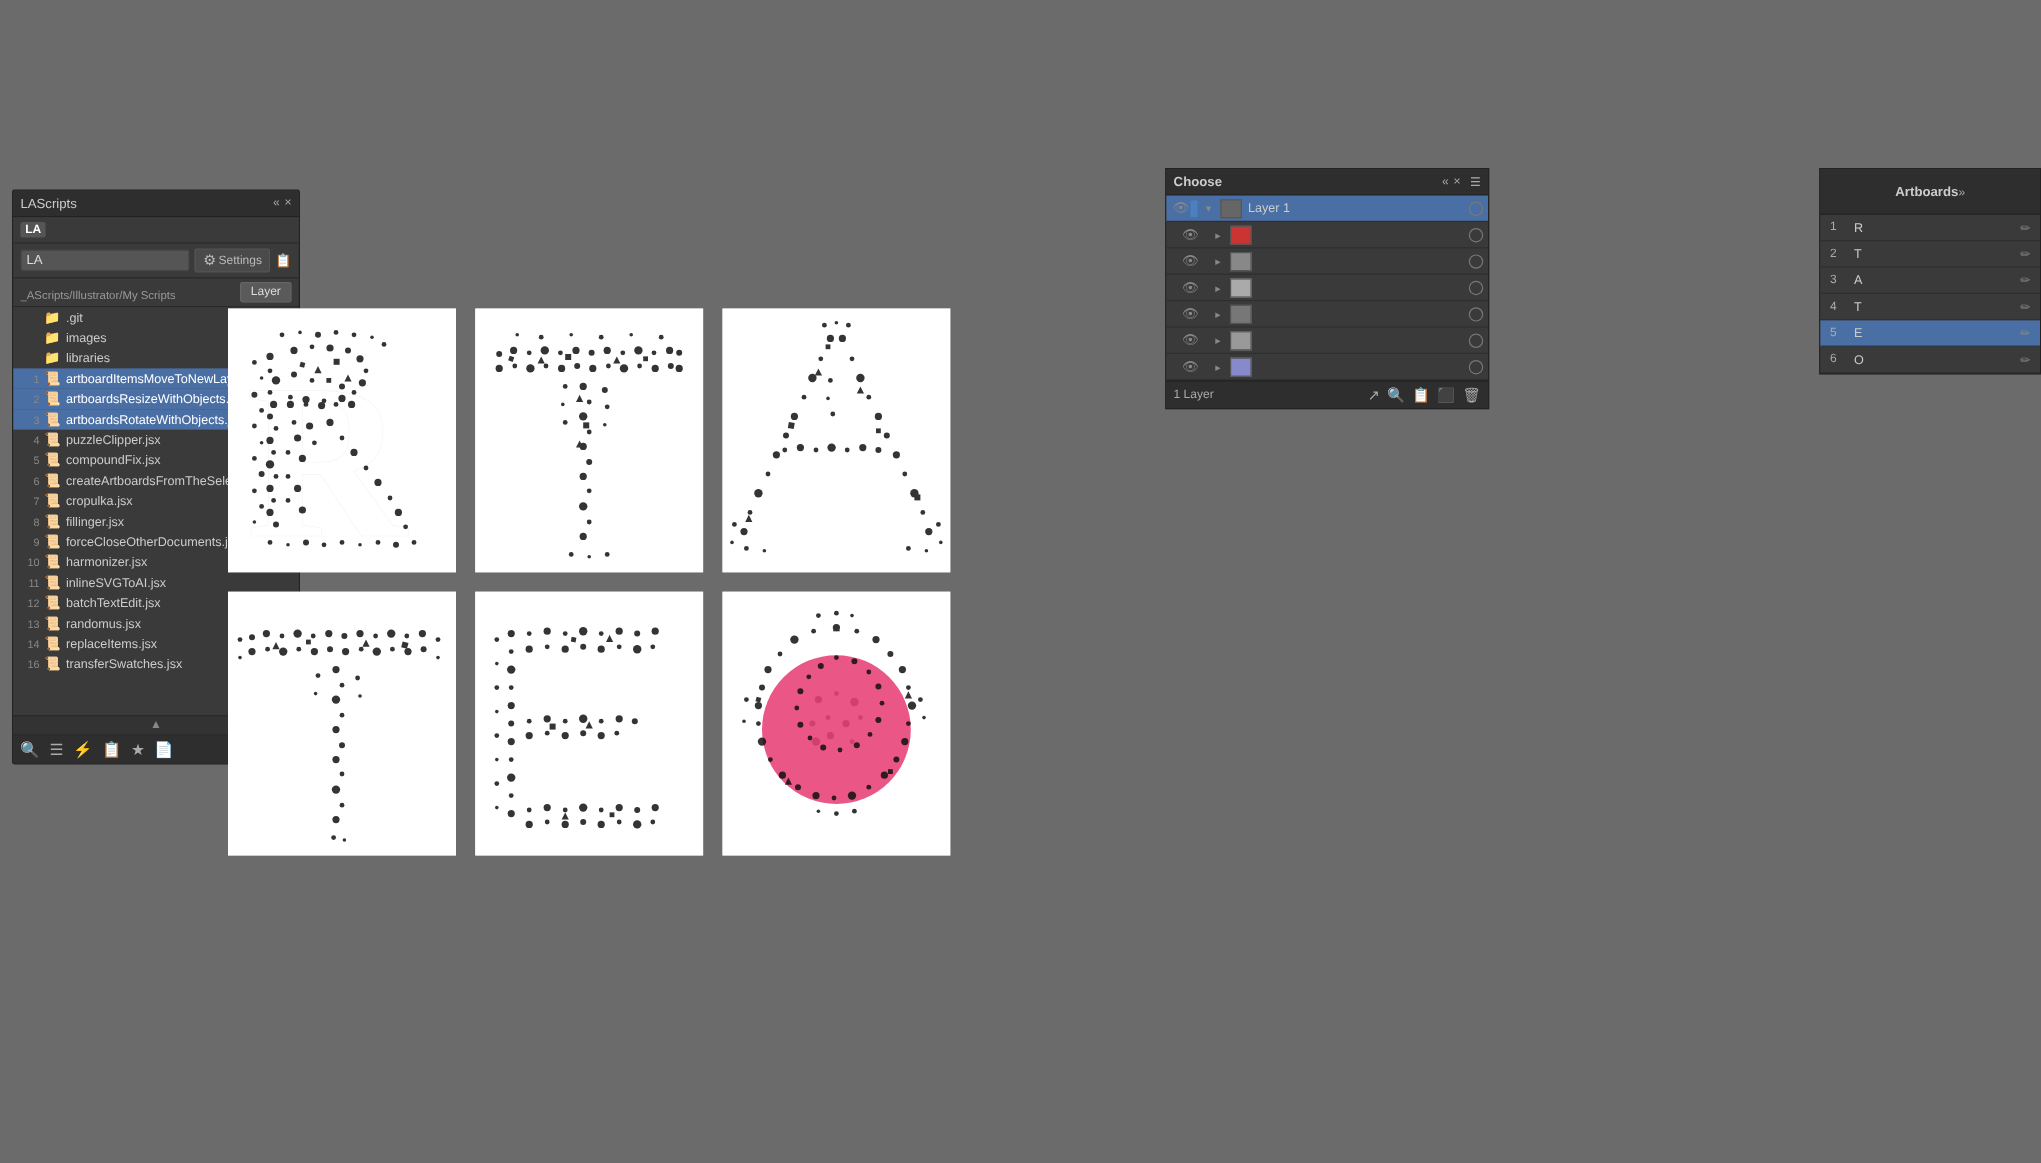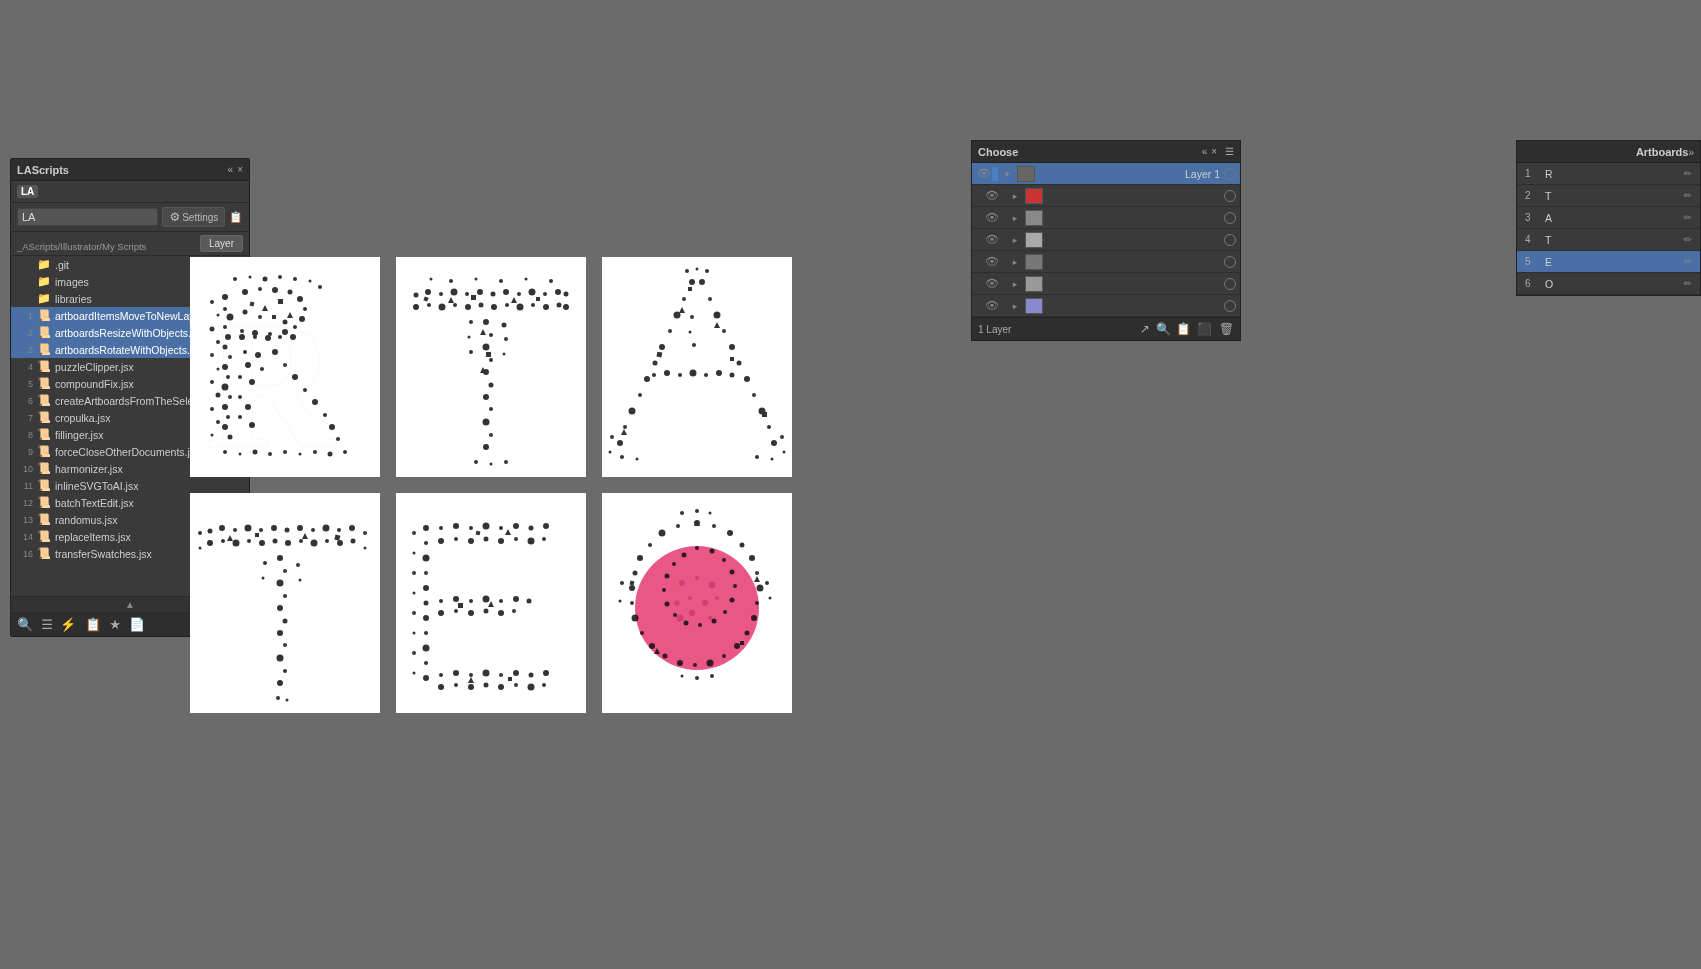"Artboards" .artboards-titlebar { height: 22px -> 38px; justify-content: flex-end -> center }
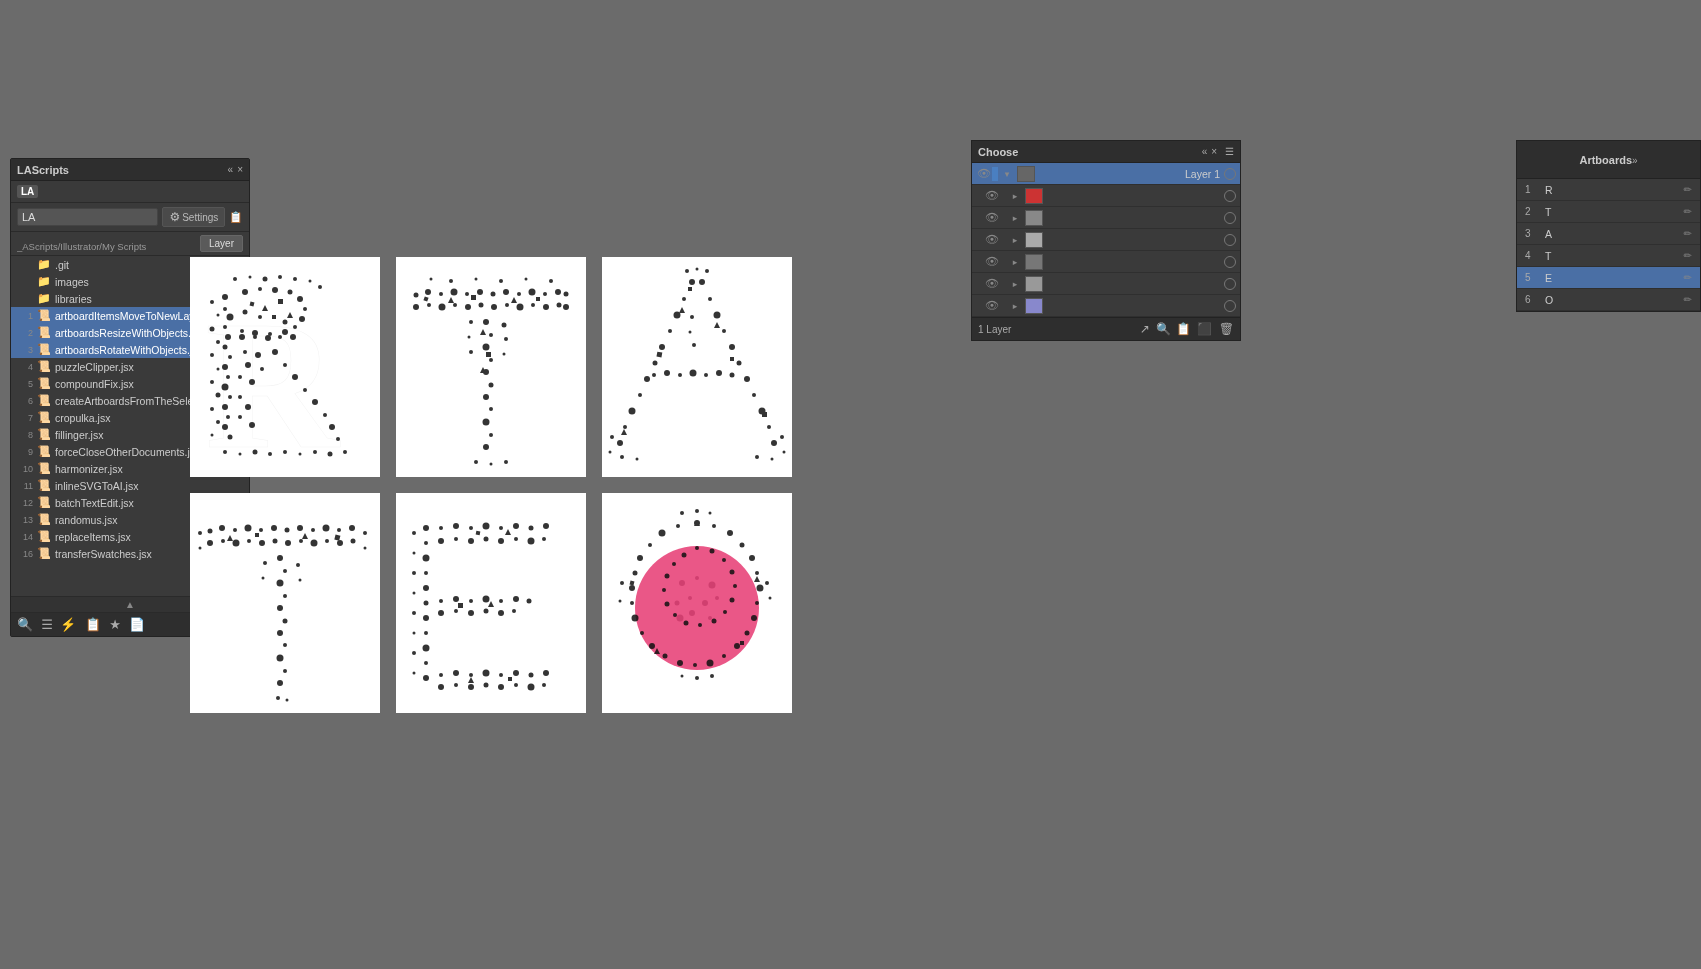"LAScripts" .panel-titlebar-title { font-weight: bold -> normal }
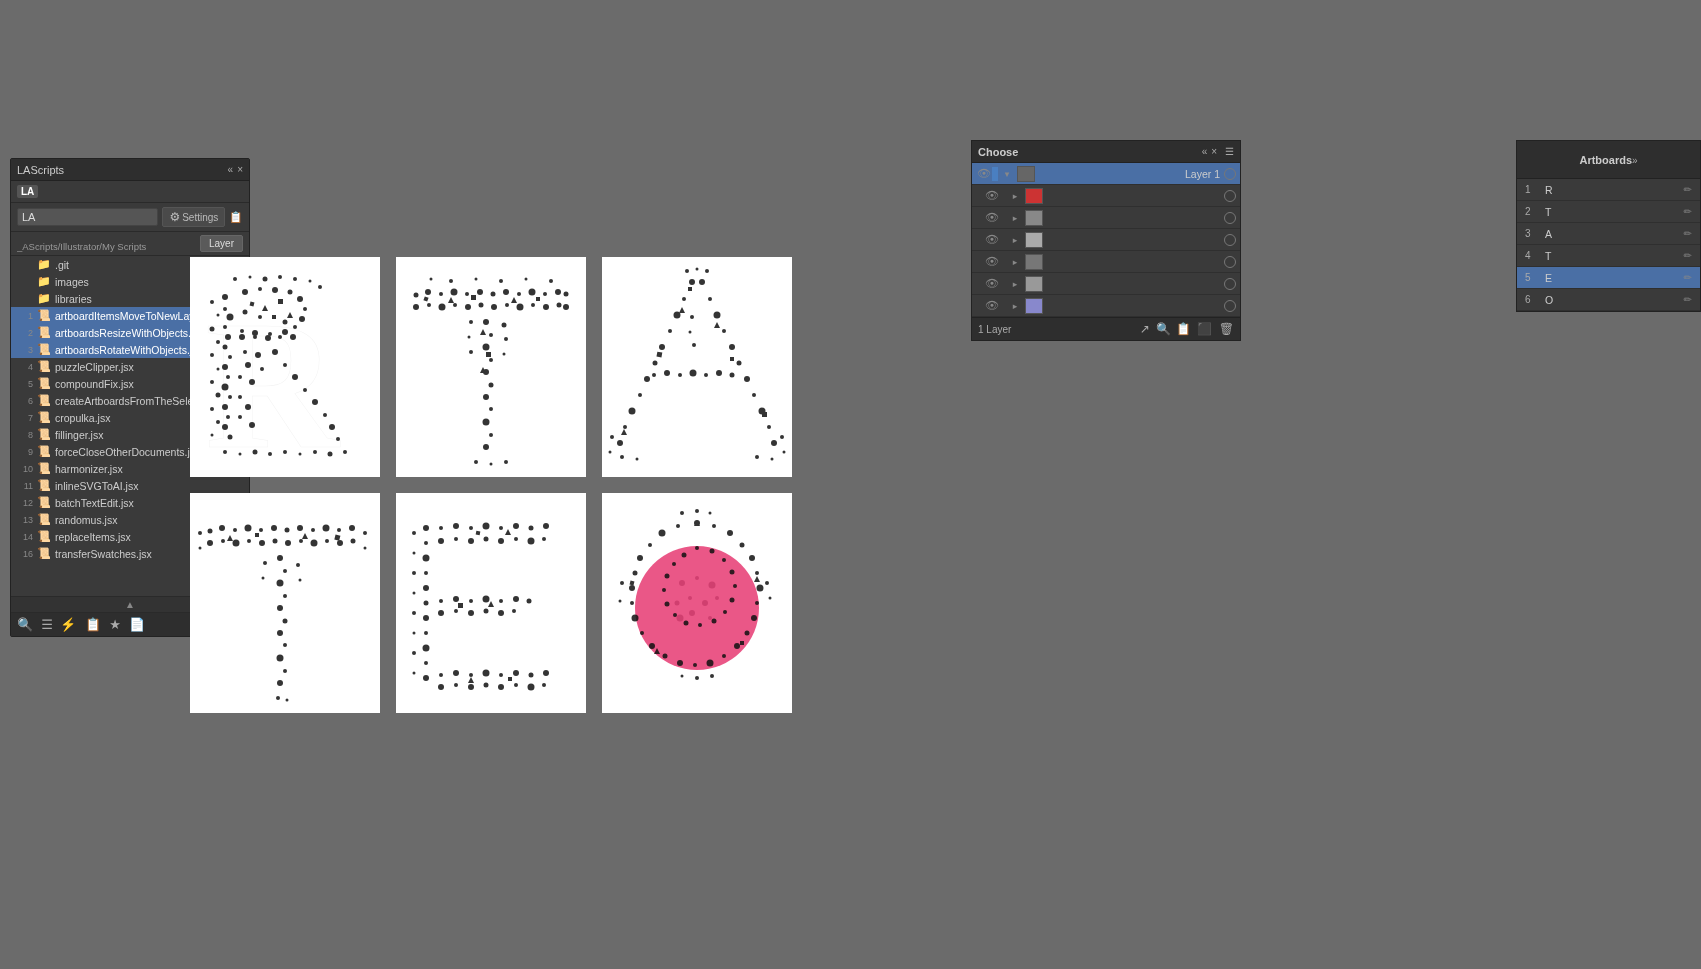"Layer 1" .layer-row .layer-name { text-align: right -> none }
